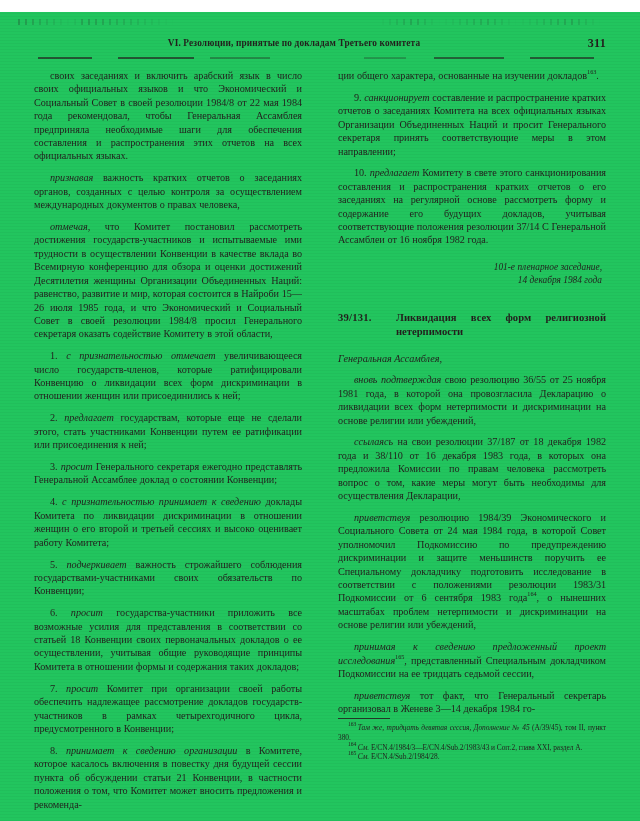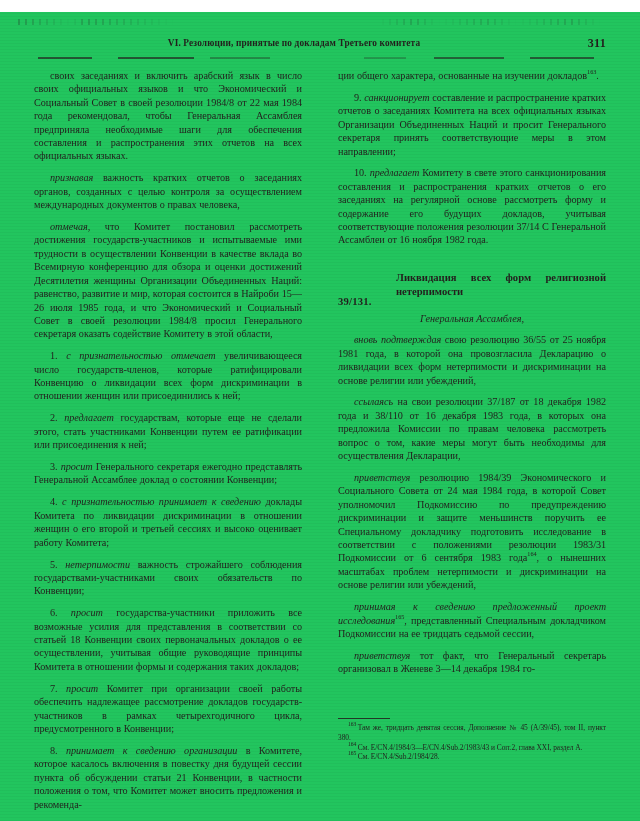"101-е пленарное заседание," div.meeting-block { html: none -> <div> <div>101-е пленарное заседание,</div> <div>14 декабря 1984 года</div> </div> }
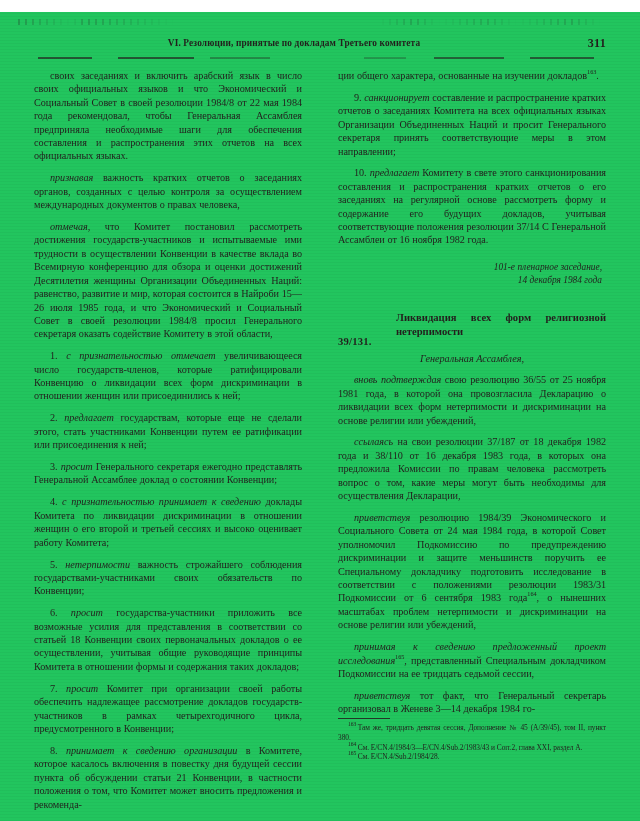"39/131." .res-heading .res-no { margin-top: 24px -> none }
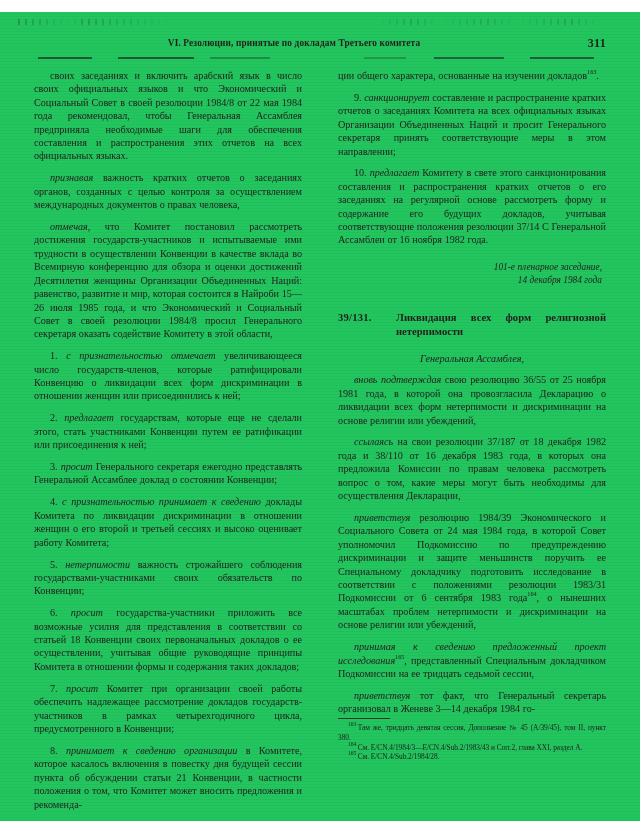"Генеральная Ассамблея," .organ-line { text-align: center -> none }
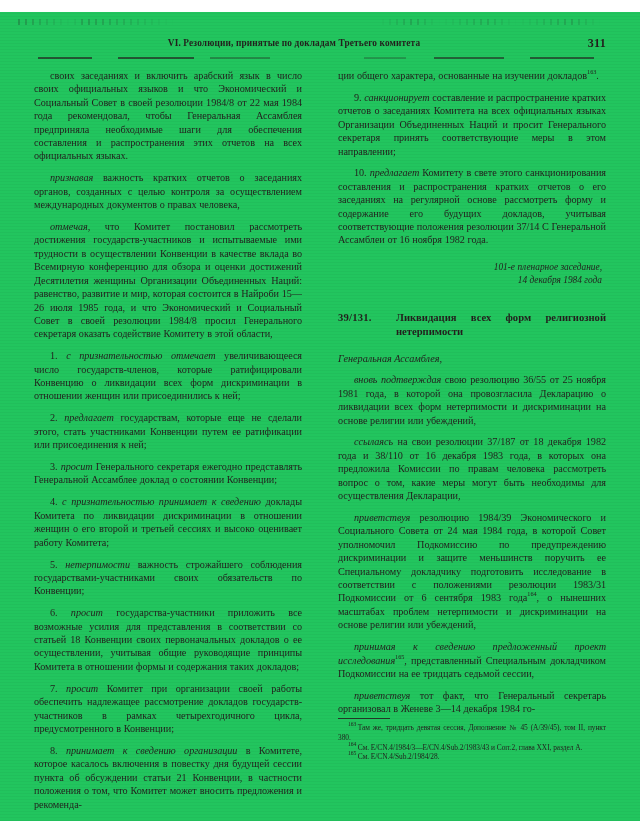"нетерпимости" span.it { text: нетерпимости -> подчеркивает }
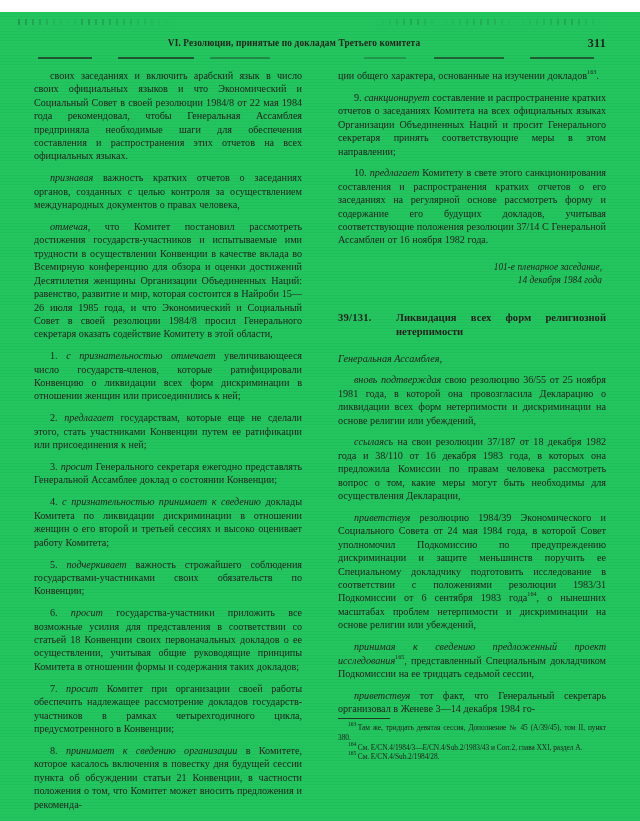"Там же, тридцать девятая сессия," p.footnote .fn-it { font-style: none -> italic }
